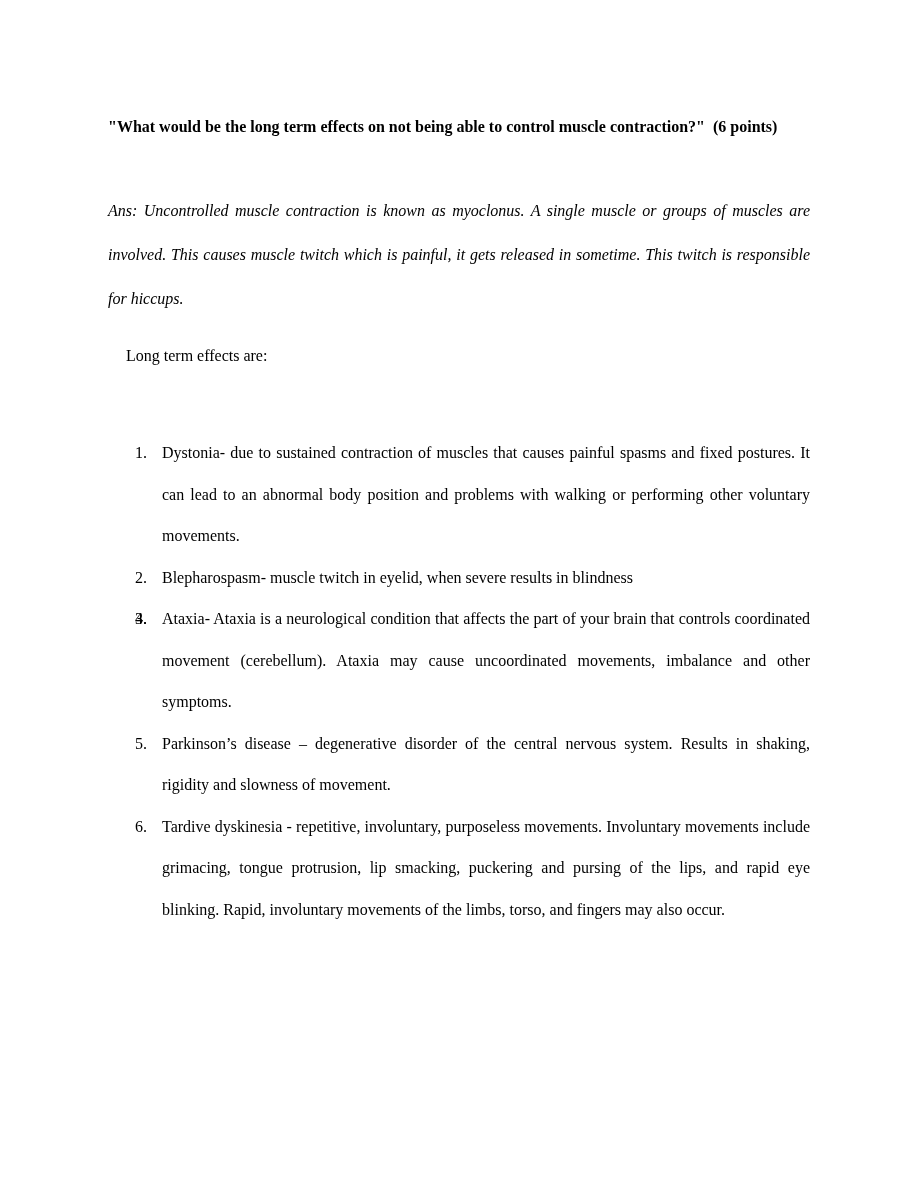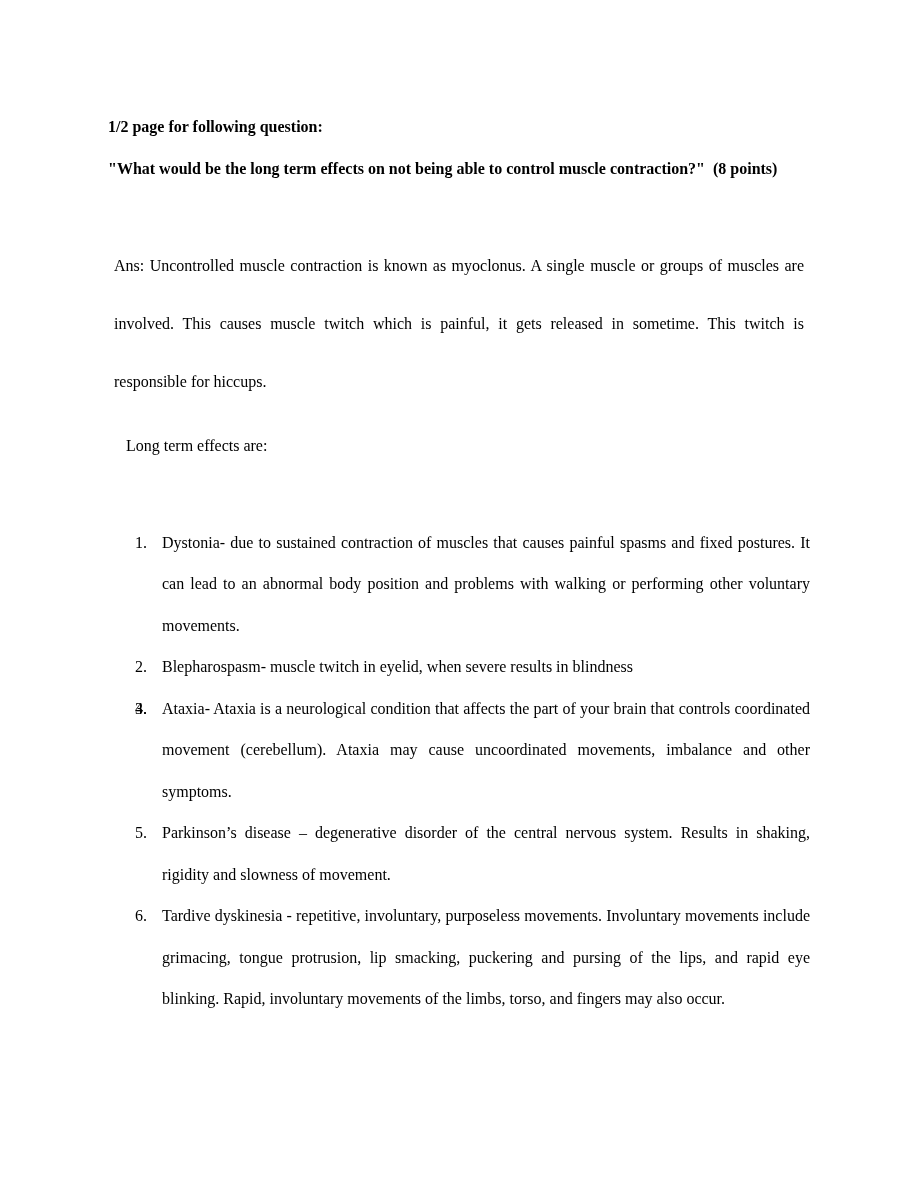"1/2 page for following question:" p.line { html: <p>1/2 page for following question:</p> -> none }
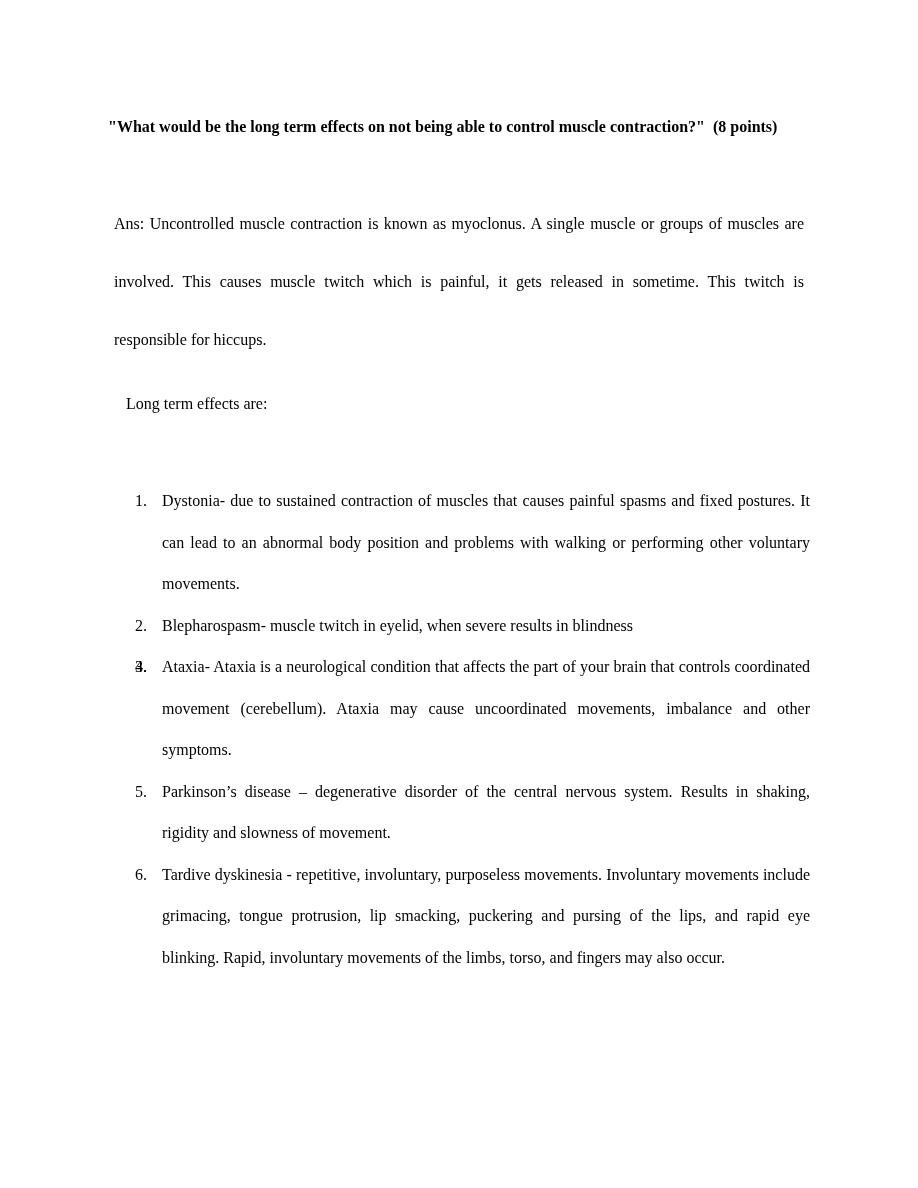"(8 points)" span { text: 8 -> 6 }
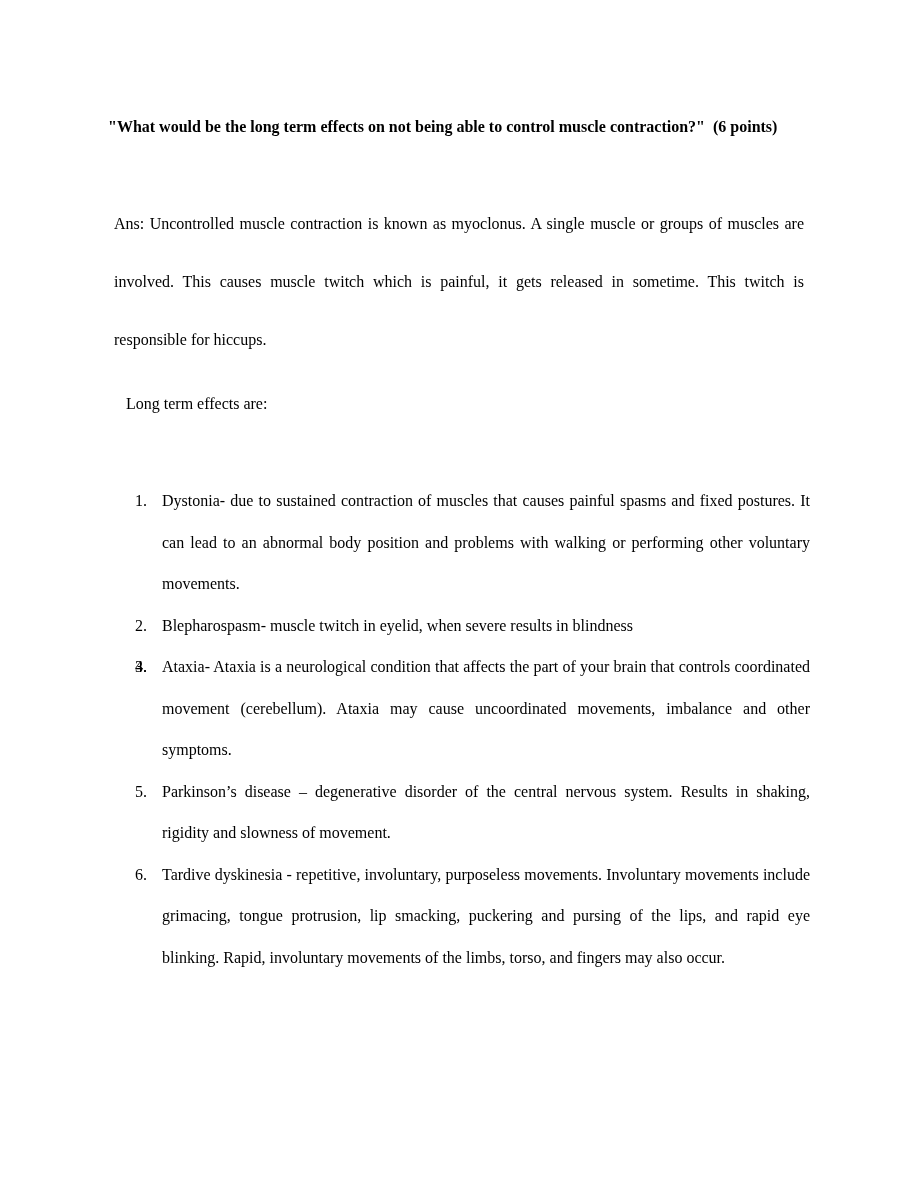"Ans: Uncontrolled muscle contraction is" .para { font-style: none -> italic; line-height: 58px -> 44px; margin: 6px -> 0 }
